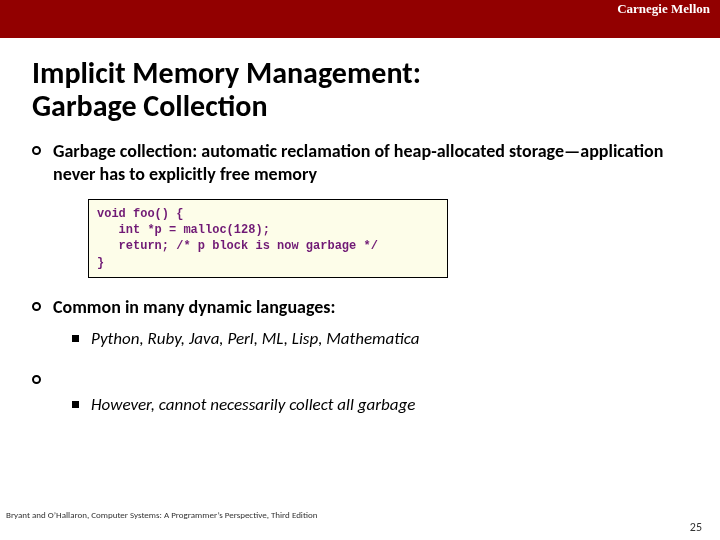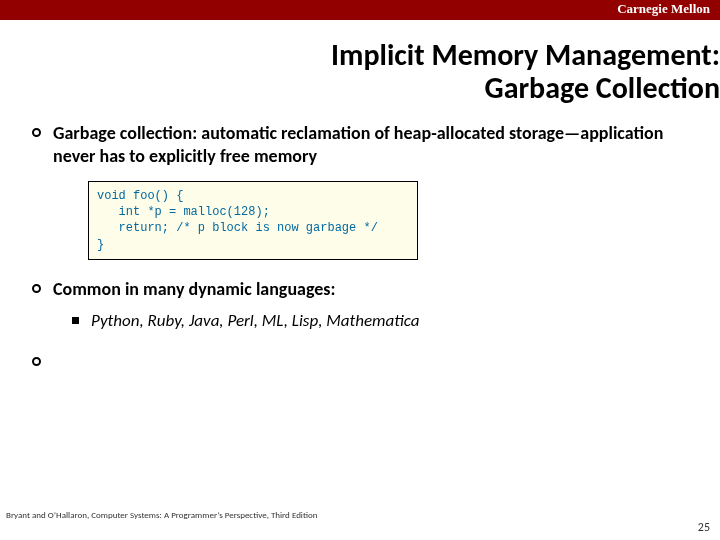"Carnegie Mellon" .topbar { height: 20px -> 38px }
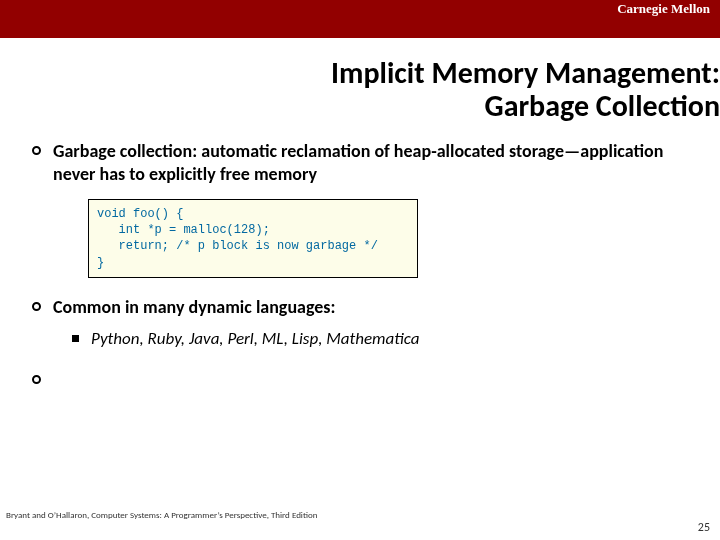"Implicit Memory Management:" .title { text-align: right -> none }
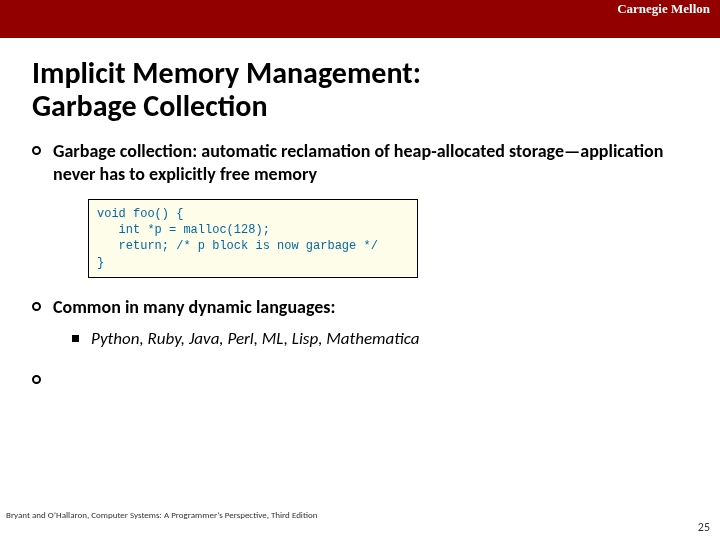"void foo() {" .codebox { color: #0369a1 -> #701a75; font-weight: normal -> bold; width: 330px -> 360px }
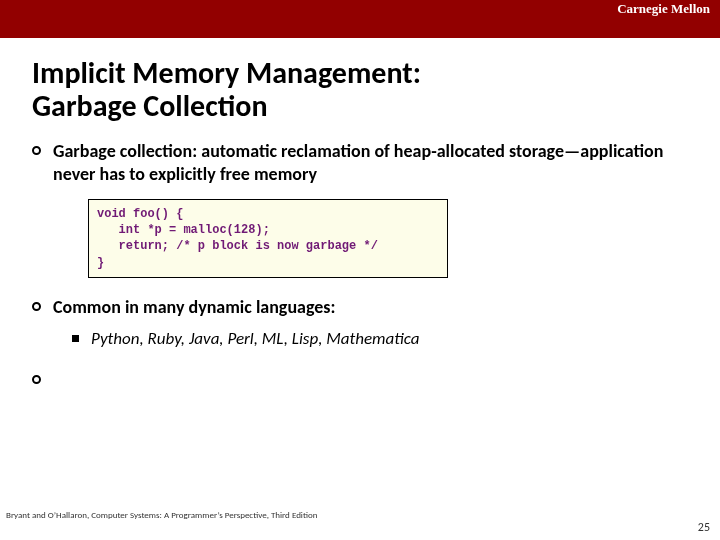"However, cannot necessarily collect all" div.sub-row { html: none -> <div> <div></div> <div>However, cannot necessarily collect all garbage</div> </div> }
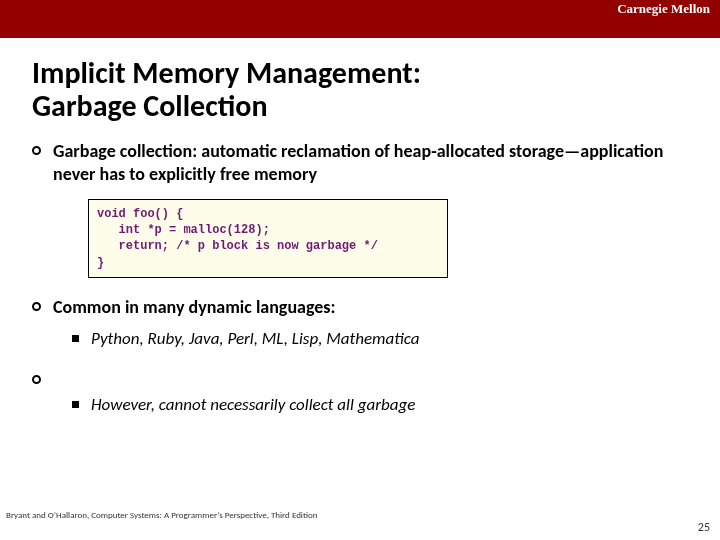"25" .footer-right { right: 10px -> 18px }
